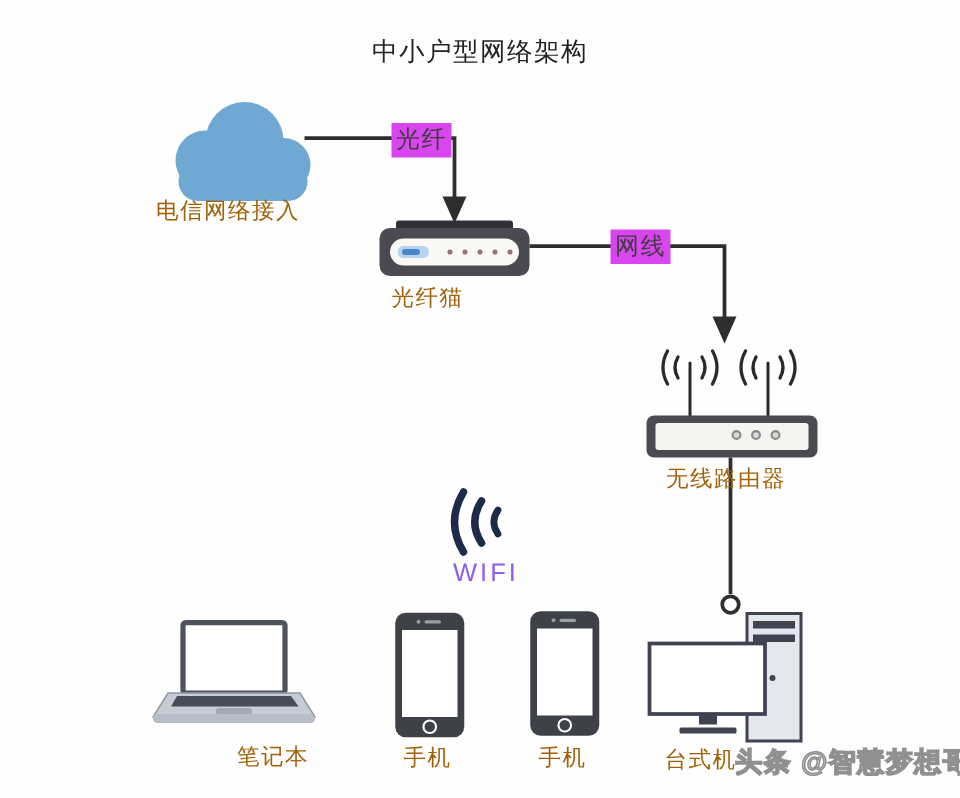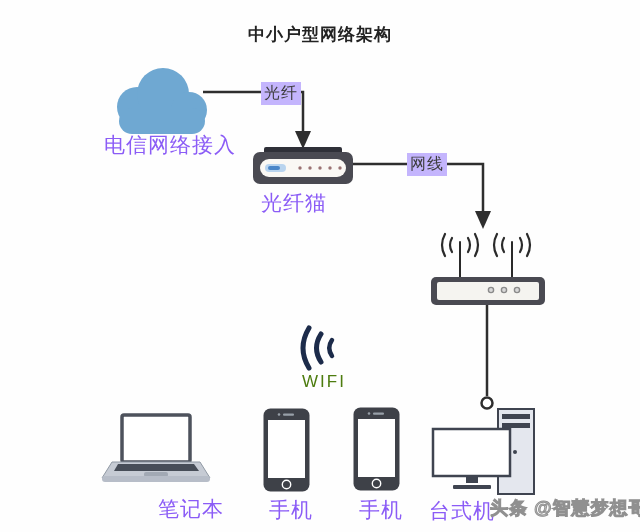"中小户型网络架构" .title { font-weight: bold -> normal }
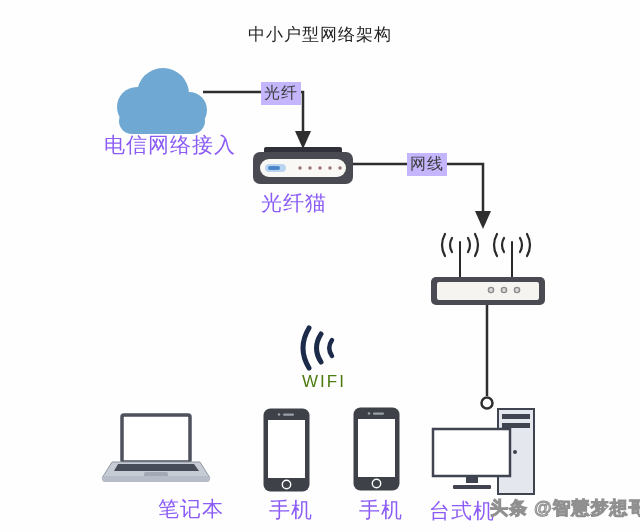"光纤" .conn-label { background: #c4b5fd -> #d946ef }
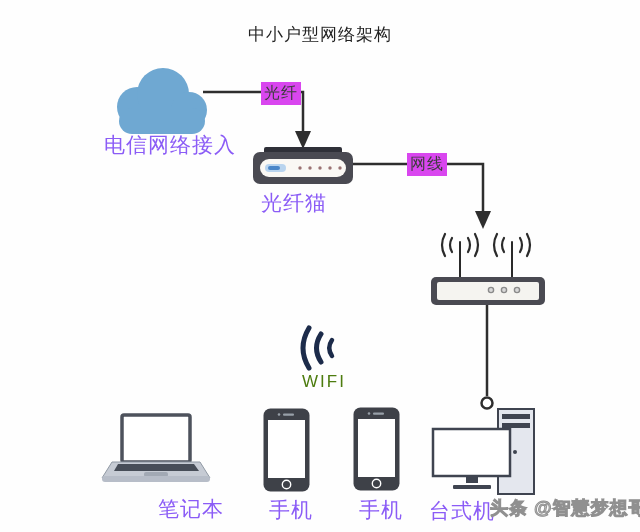"电信网络接入" .node-label { color: #8b5cf6 -> #a16207; font-size: 21px -> 15px }
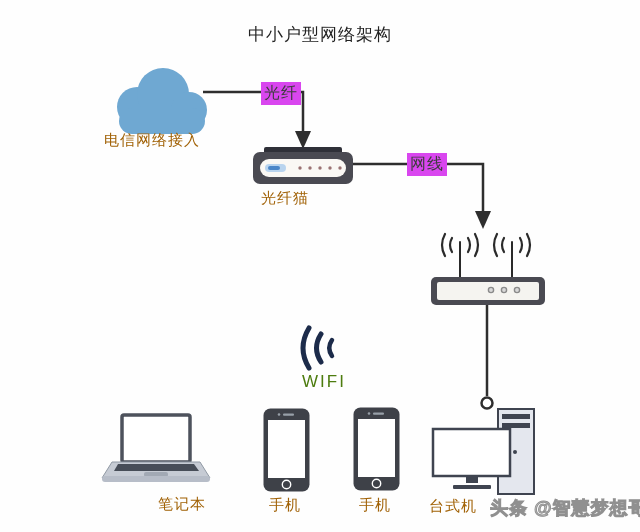"无线路由器" div.abs { html: none -> <div>无线路由器</div> }
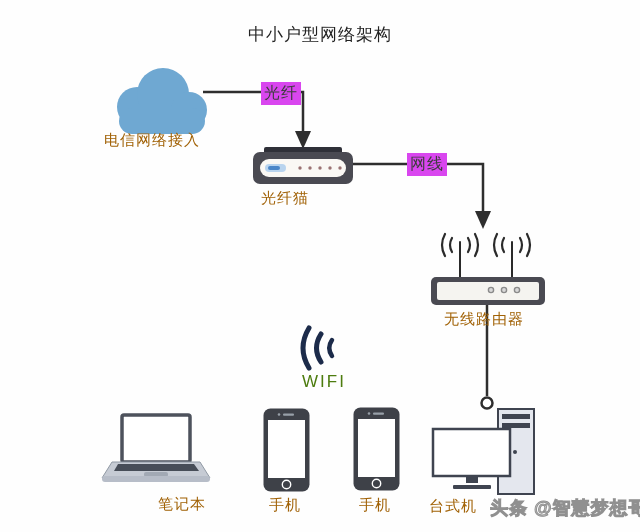"WIFI" .wifi-text { color: #4d7c0f -> #8b5cf6 }
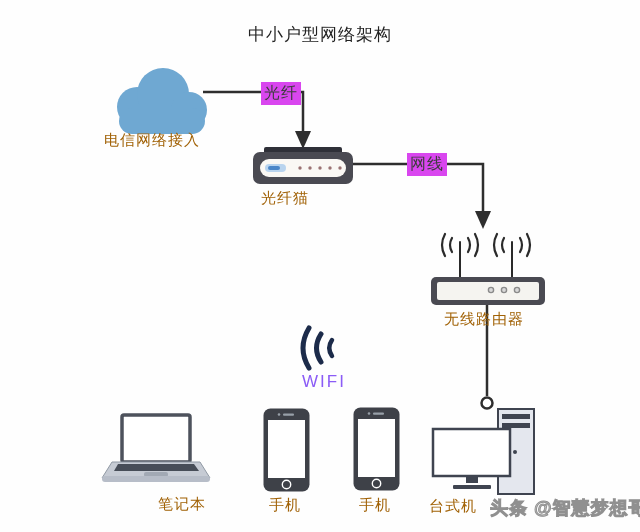"台式机" div.abs { left: 429px -> 443px }
